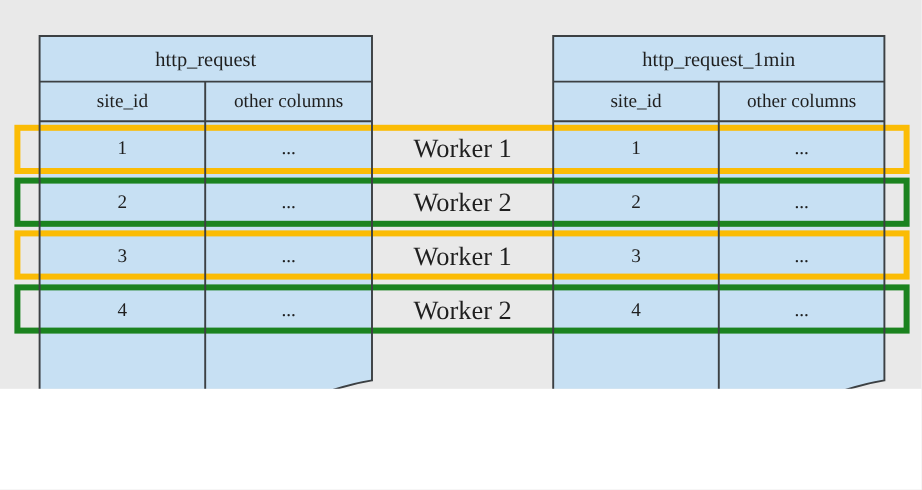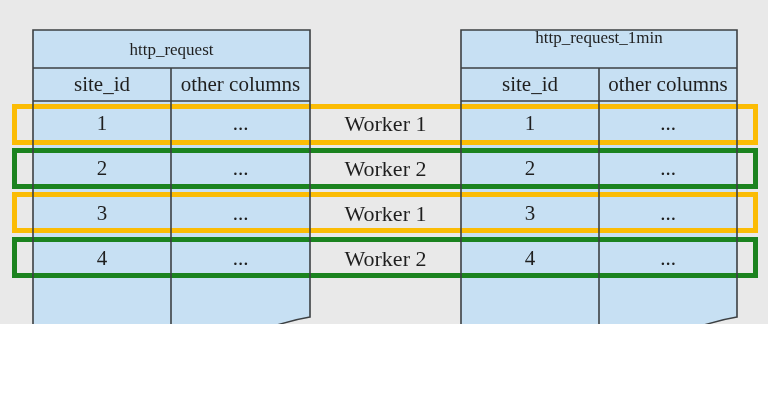"http_request_1min" div.txt { top: 18px -> 30px }
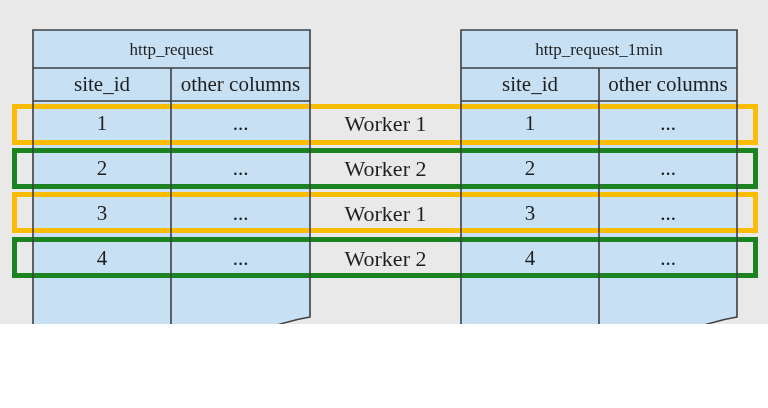"site_id" .txt { font-size: 21px -> 16px }
